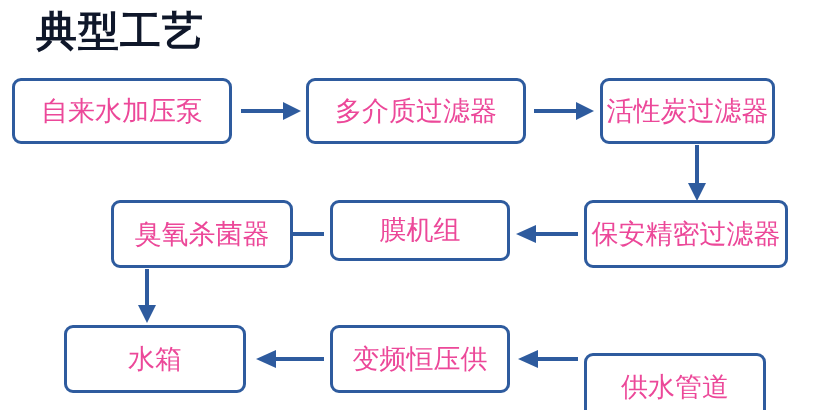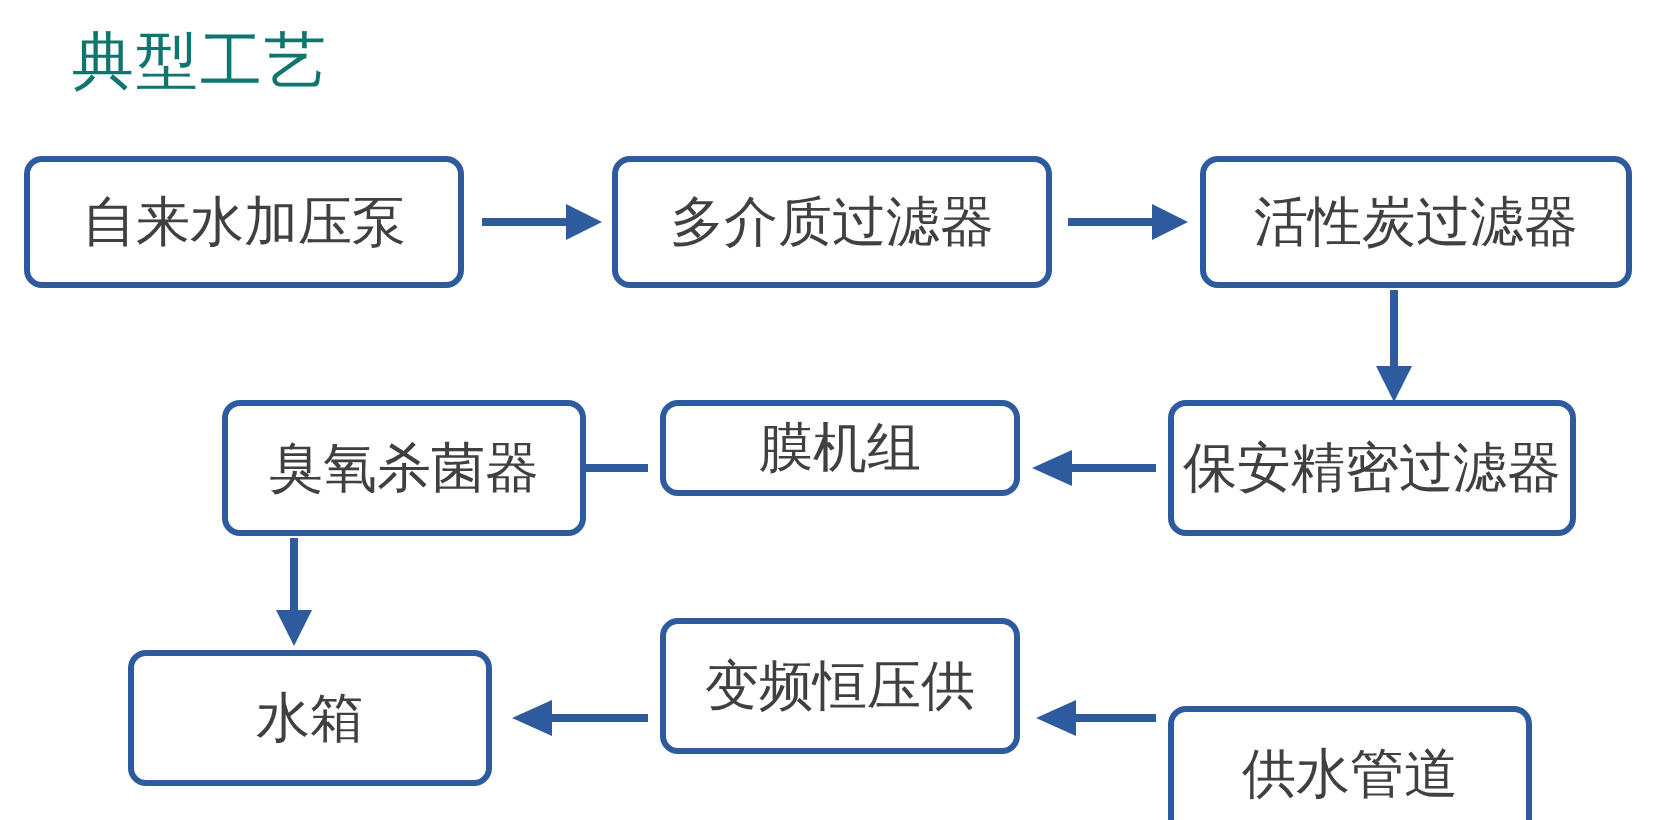"典型工艺" #title { color: #0f766e -> #0f172a; font-size: 31px -> 41px; font-weight: normal -> bold }
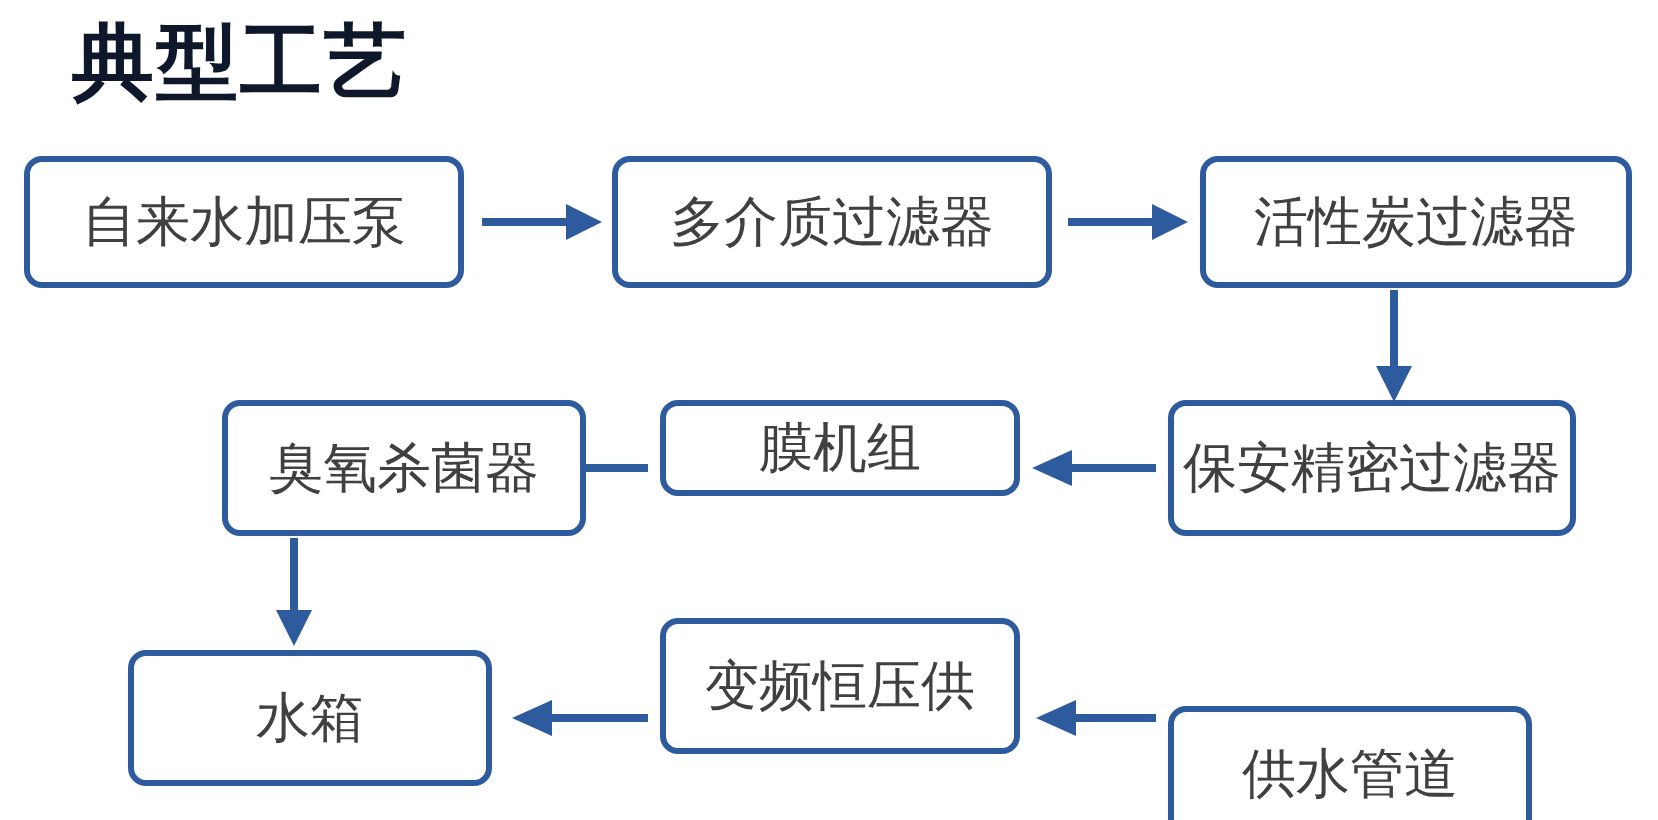"自来水加压泵" .node { color: #404040 -> #ec4899 }
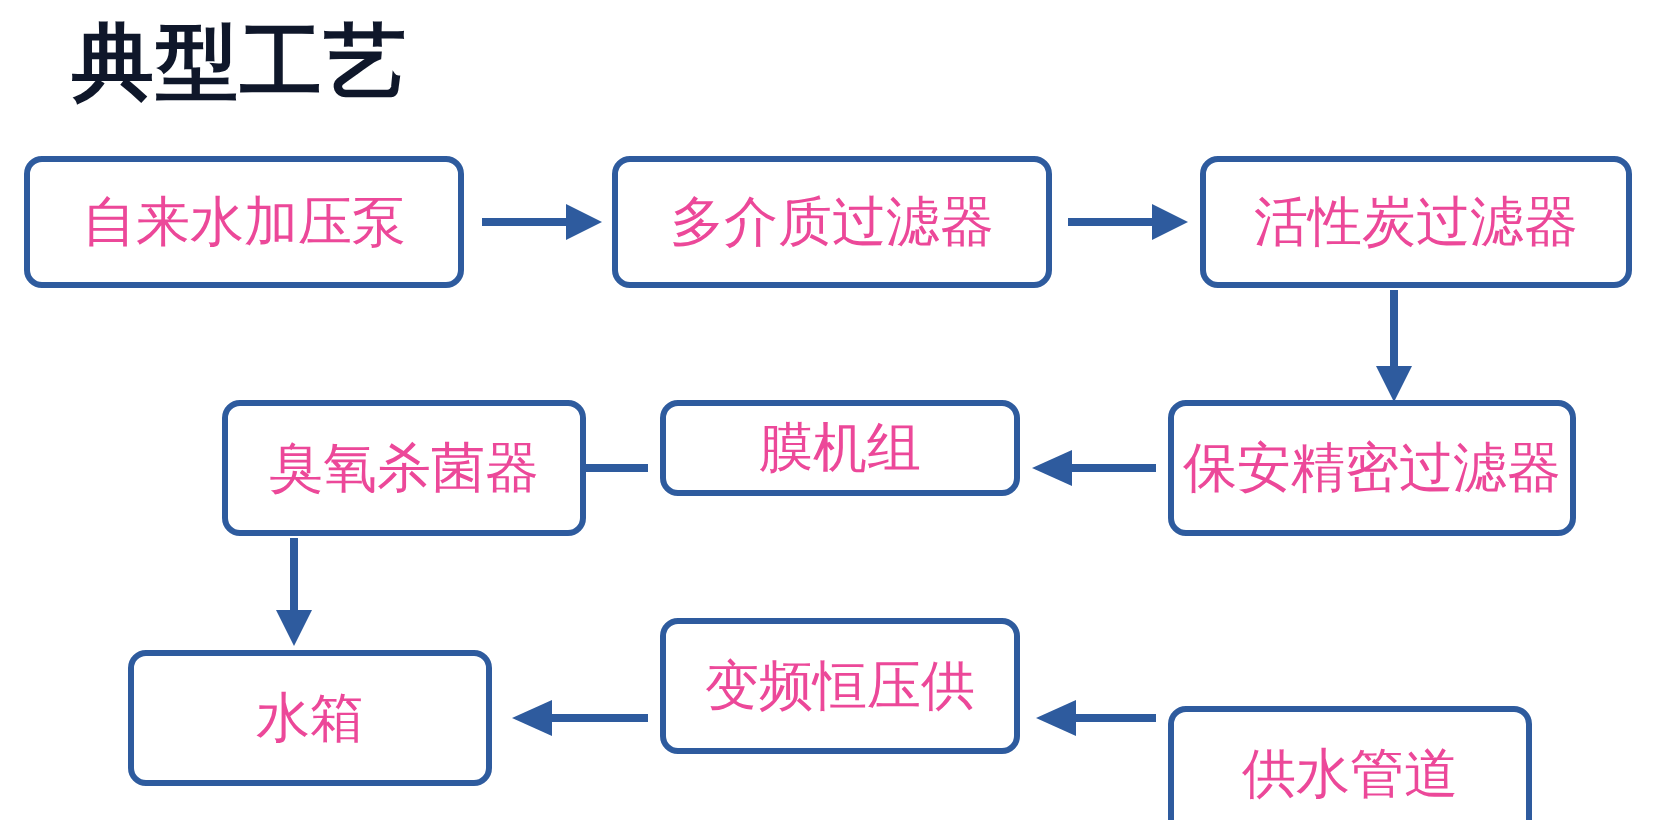"活性炭过滤器" div.node { width: 216px -> 175px }
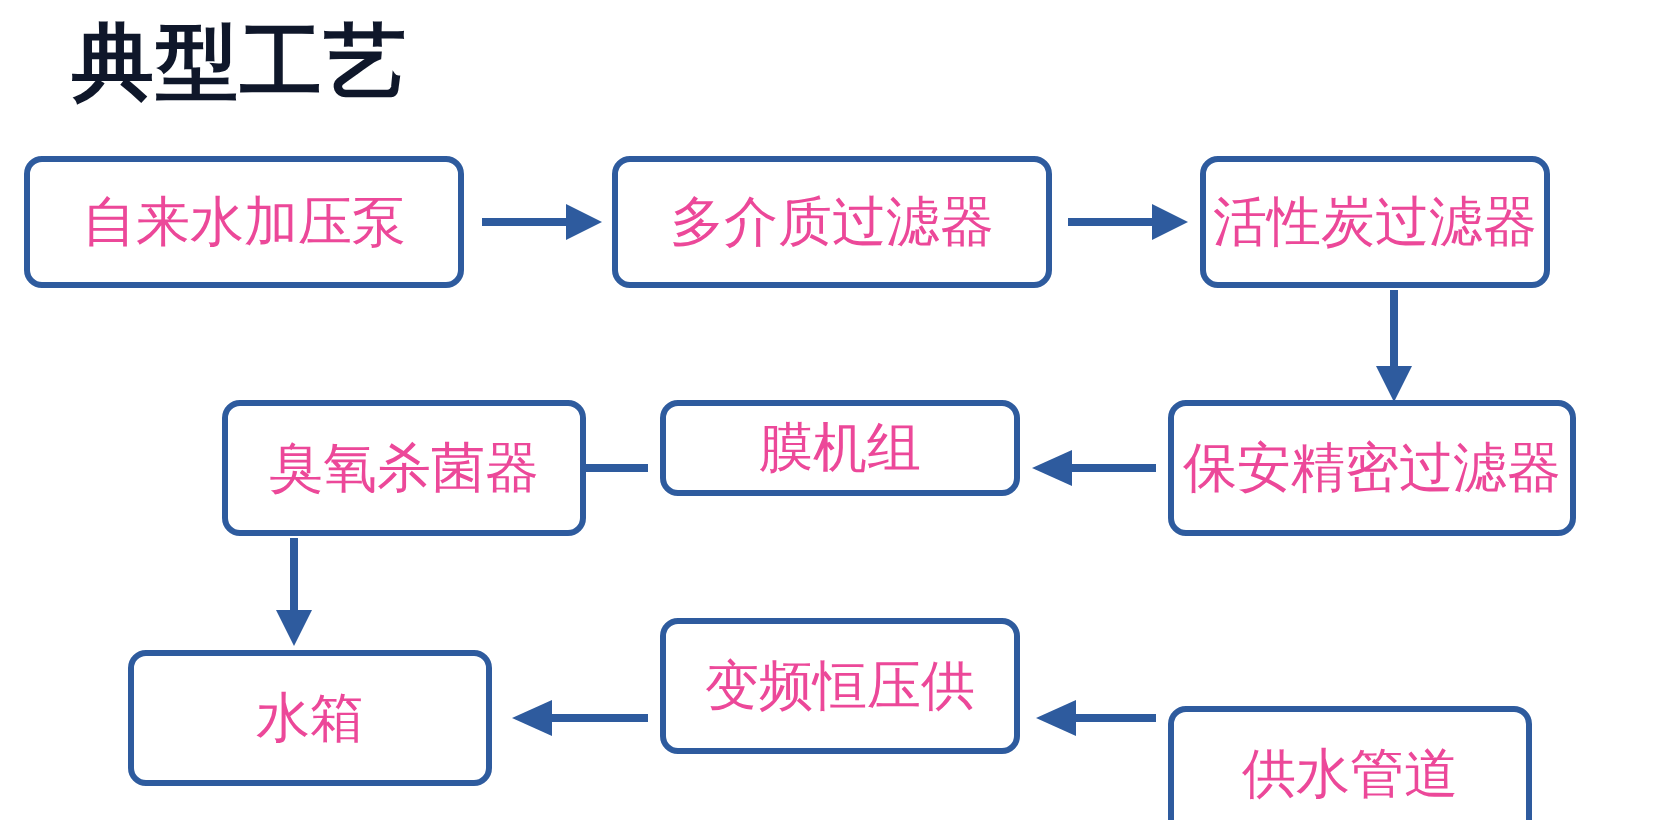"膜机组" div.node { height: 48px -> 61px }
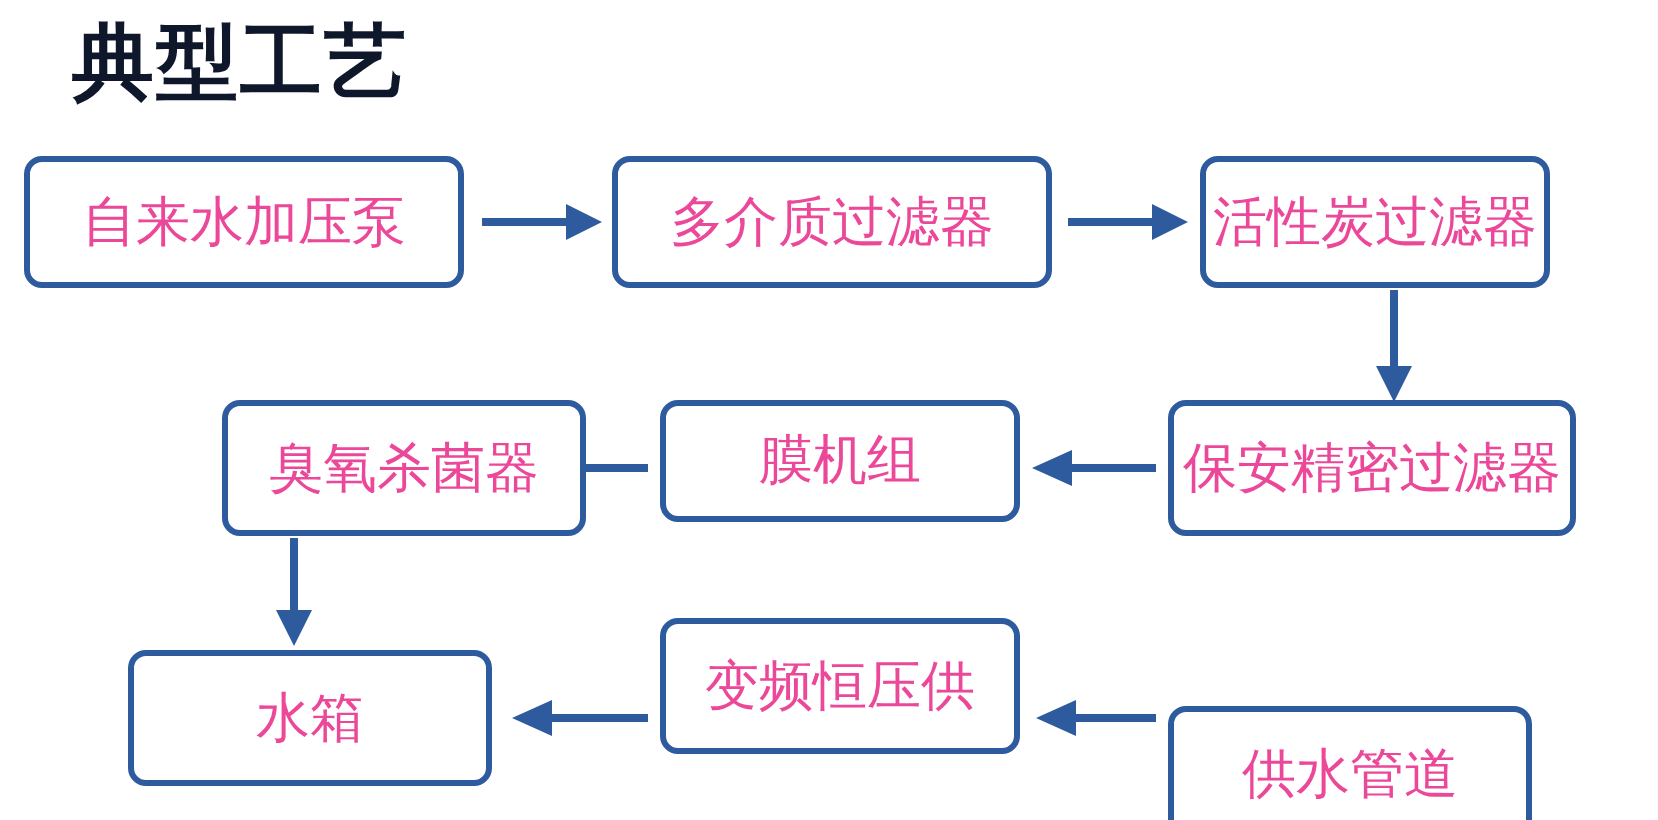"变频恒压供" div.node { top: 309px -> 325px }
